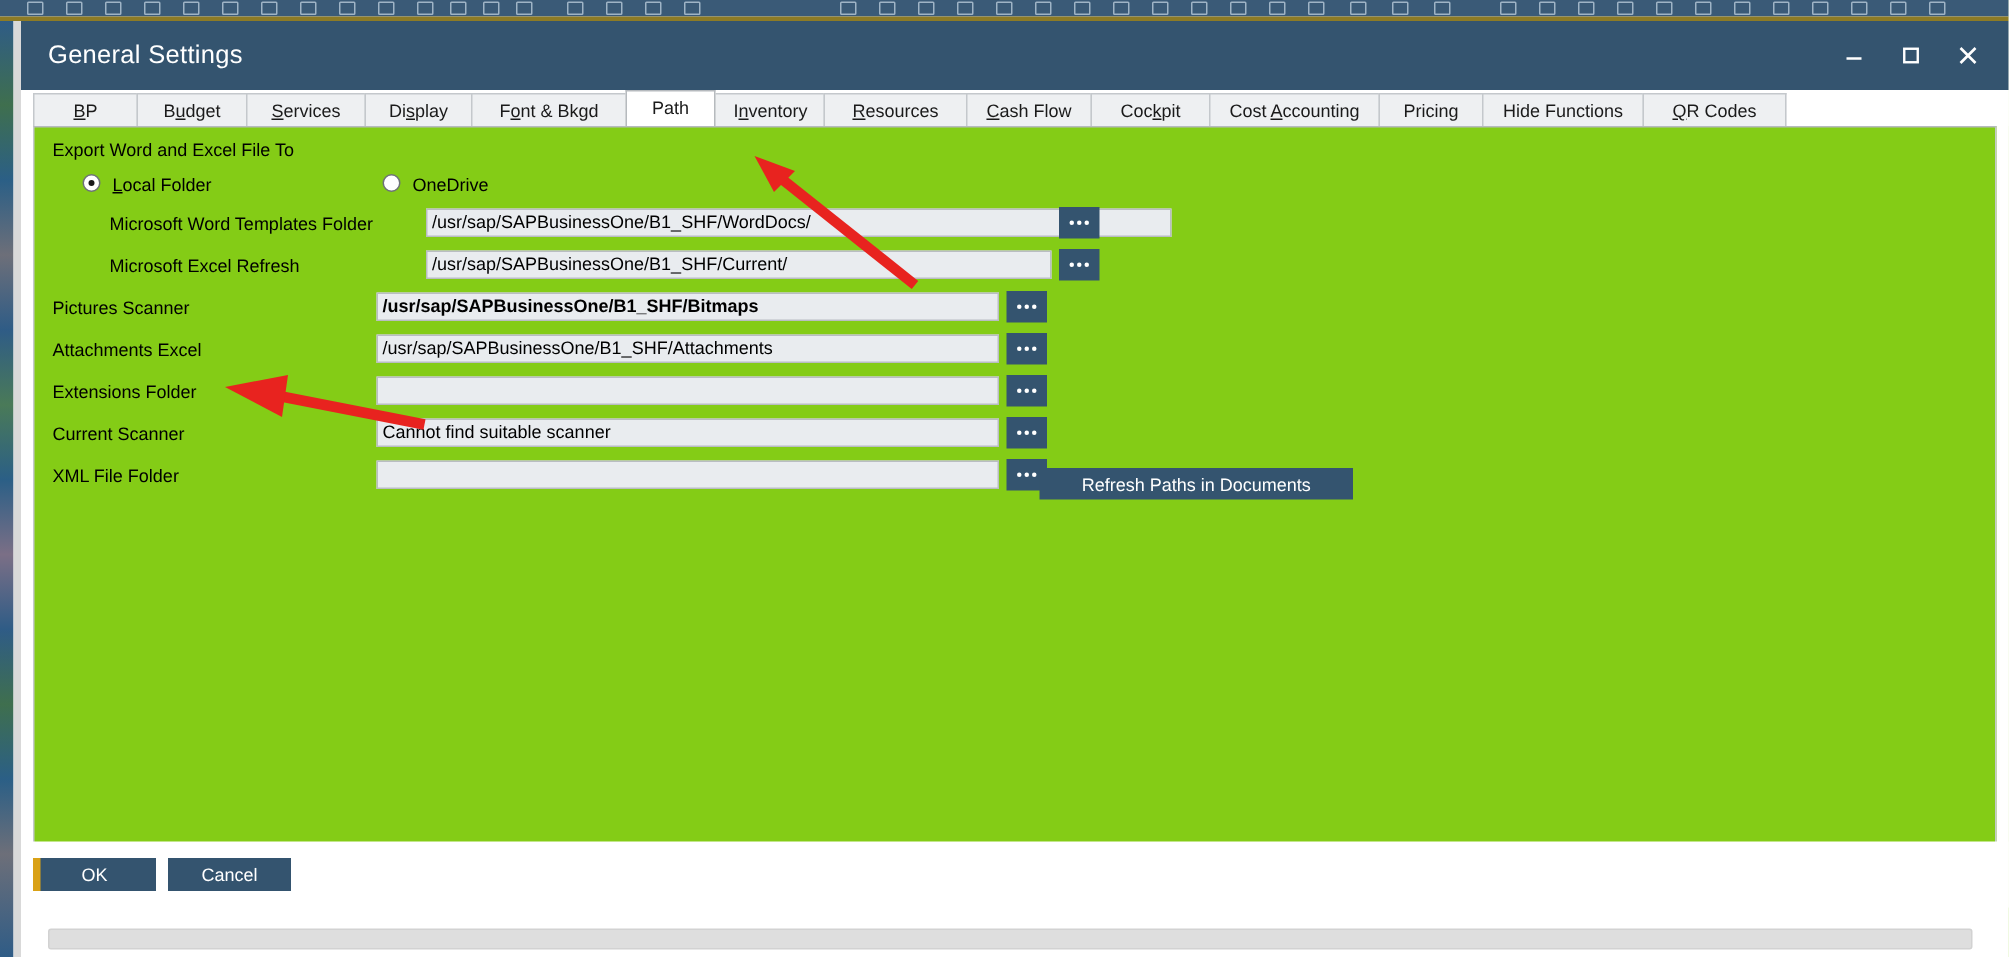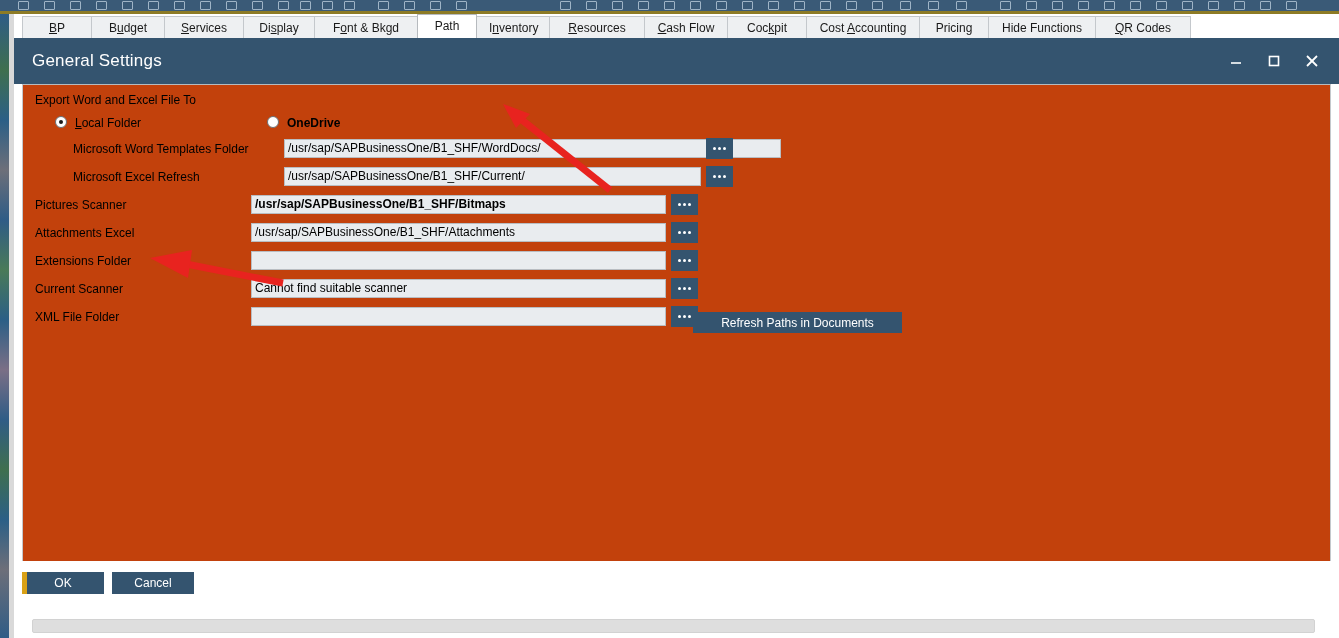"BP" div { order: before "General Settings" -> after "General Settings" }
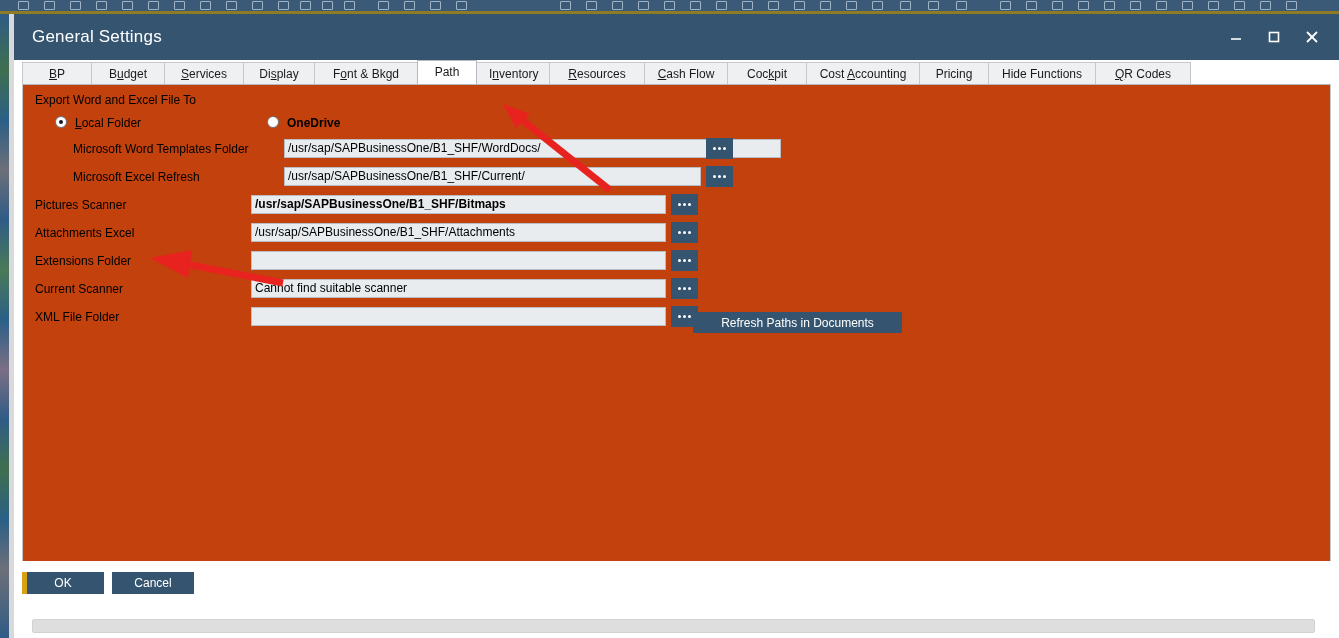"Export Word and Excel File" #panel { background: #c2410c -> #84cc16 }
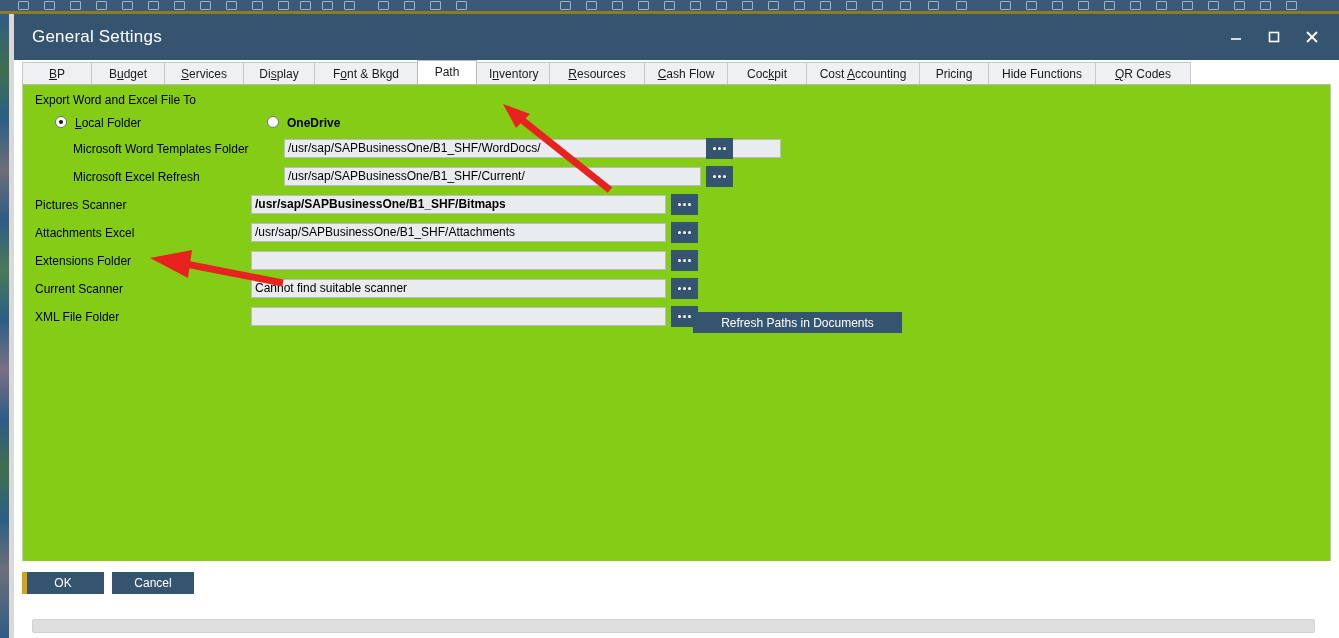"OneDrive" div.radio-row { font-weight: bold -> none; left: 244px -> 232px }
